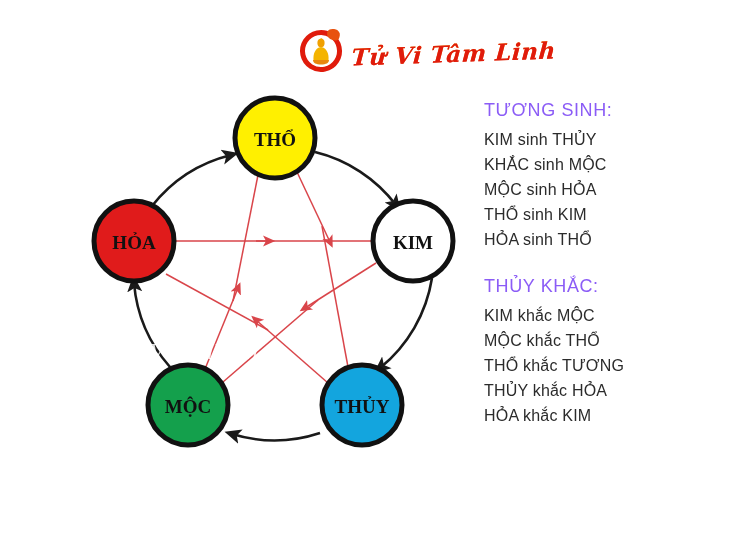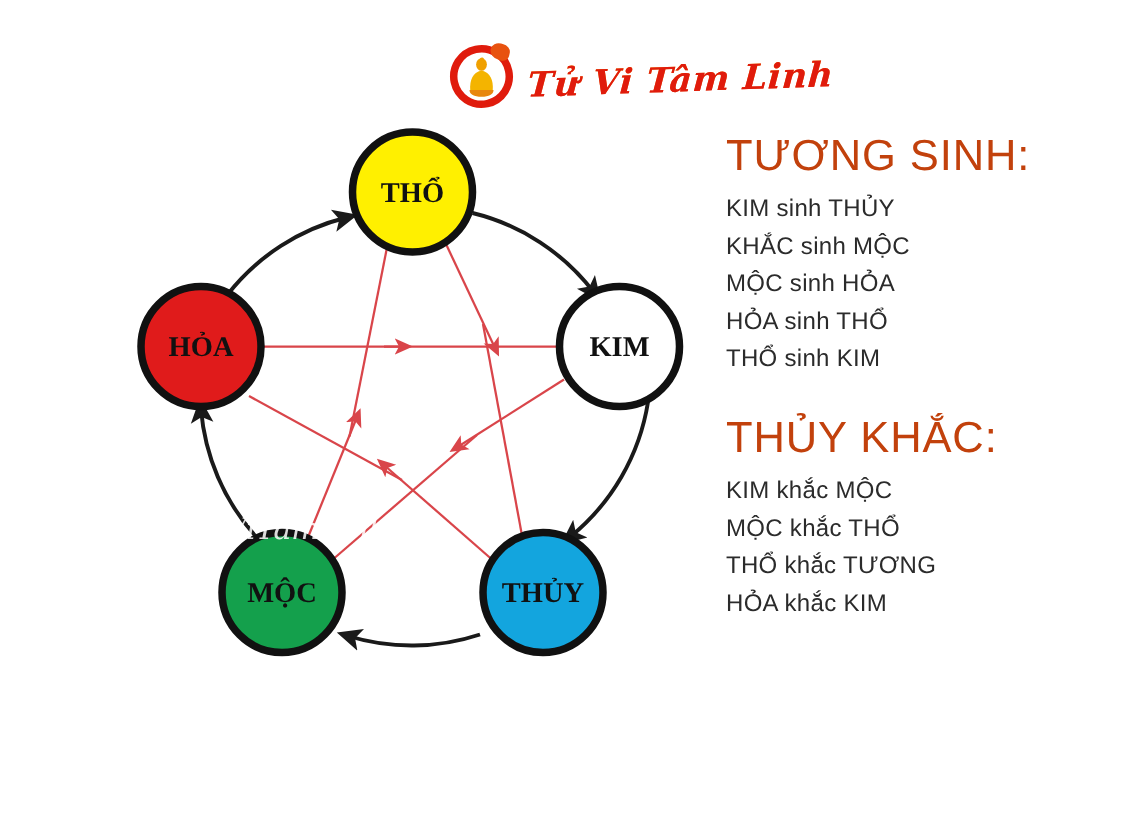"TƯƠNG SINH:" .legend-heading { color: #c2410c -> #8b5cf6; font-size: 29px -> 18px; margin: 0 0 6px 0 -> 12px 0 6px 0 }
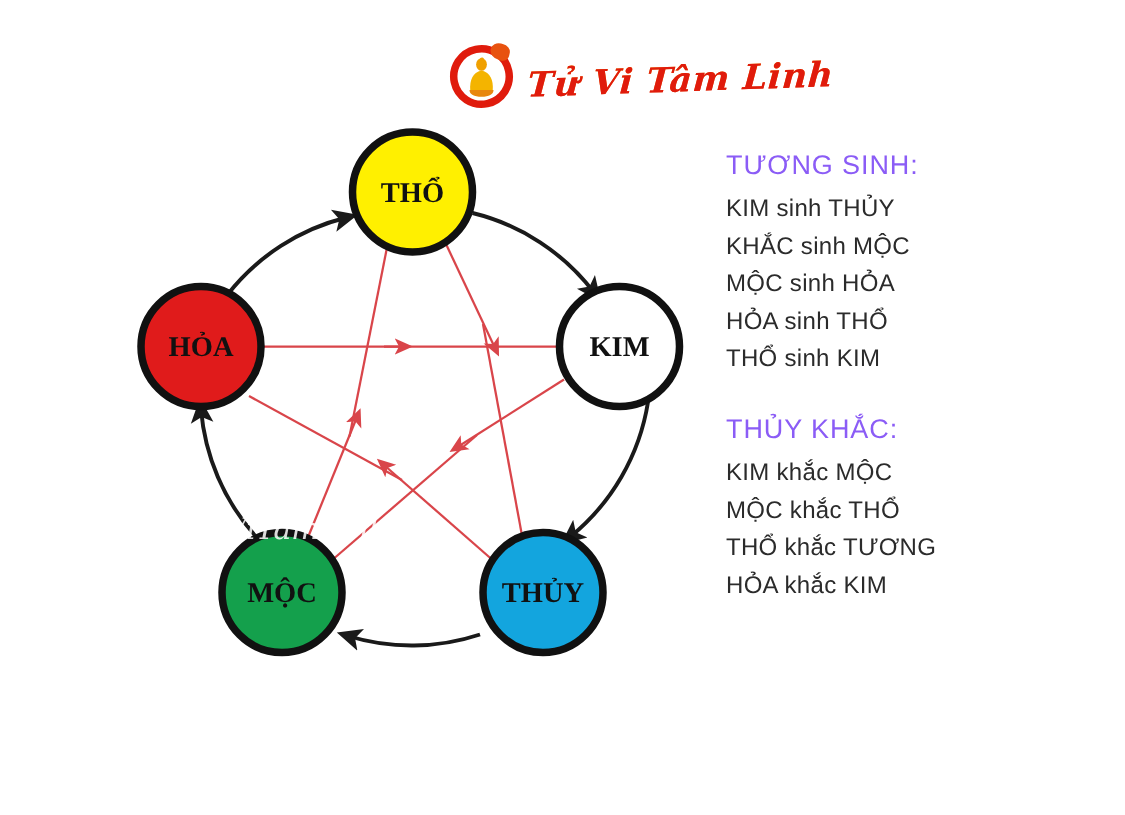"THỔ" #diagram { top: 70px -> 80px }
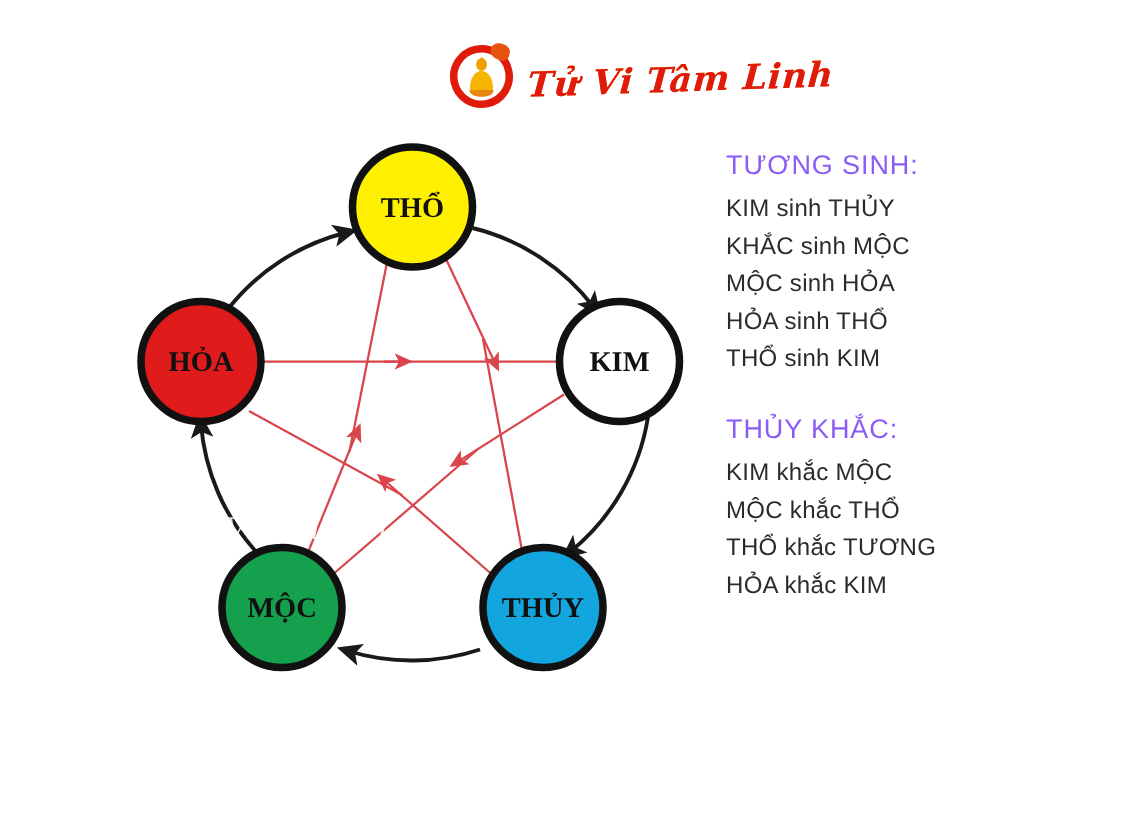"HỎA sinh THỔ" div.legend-line { order: before "THỔ sinh KIM" -> after "THỔ sinh KIM" }
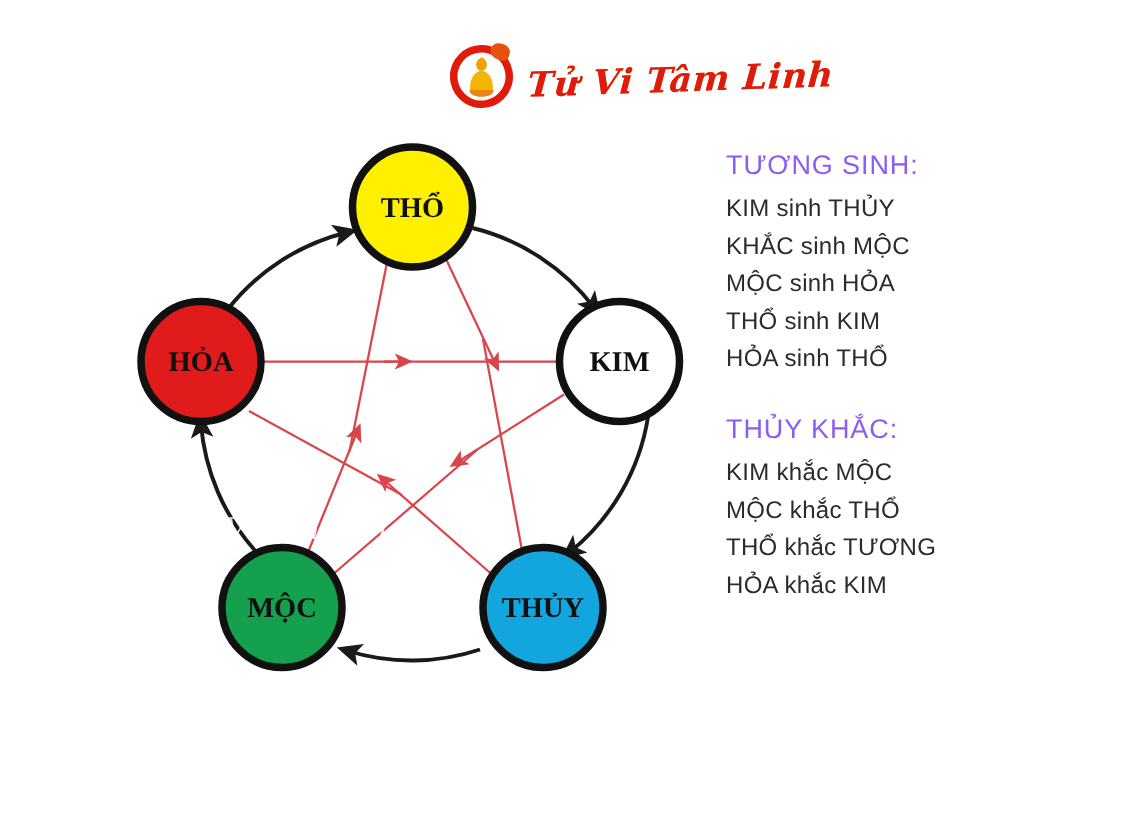"THỦY khắc HỎA" div.legend-line { html: none -> <div>THỦY khắc HỎA</div> }
